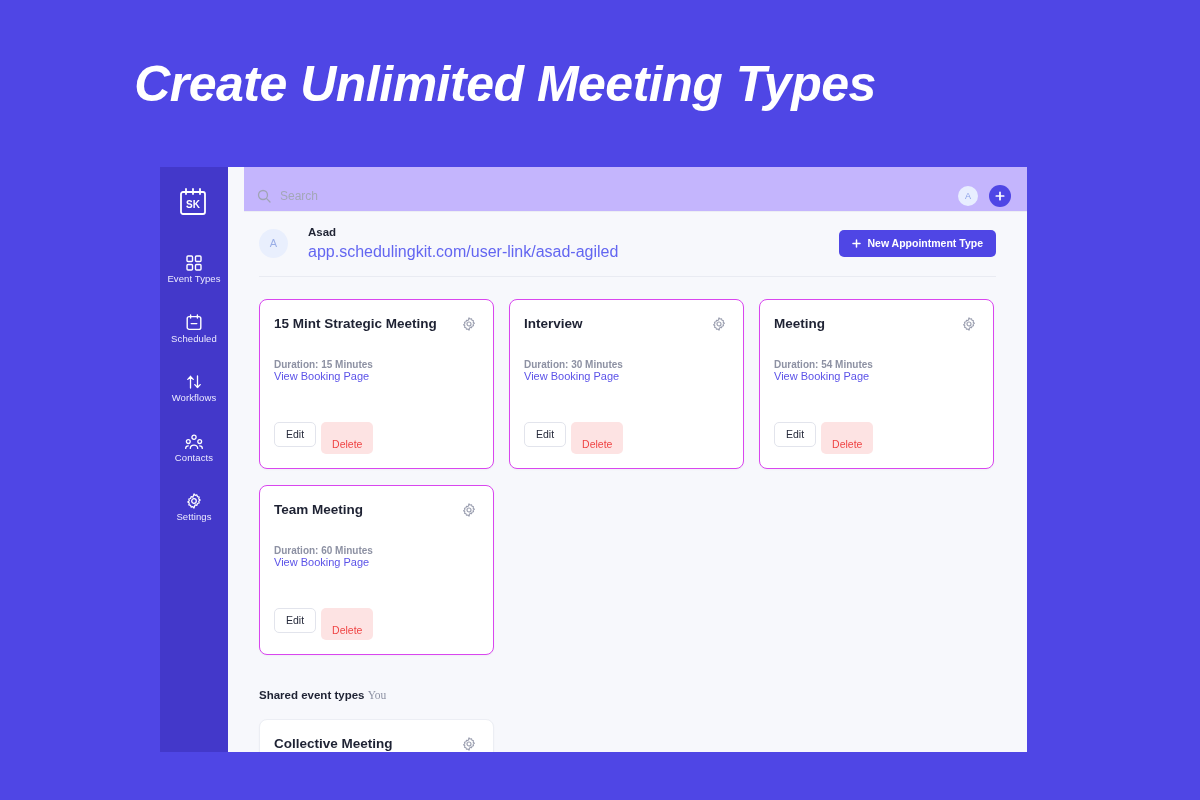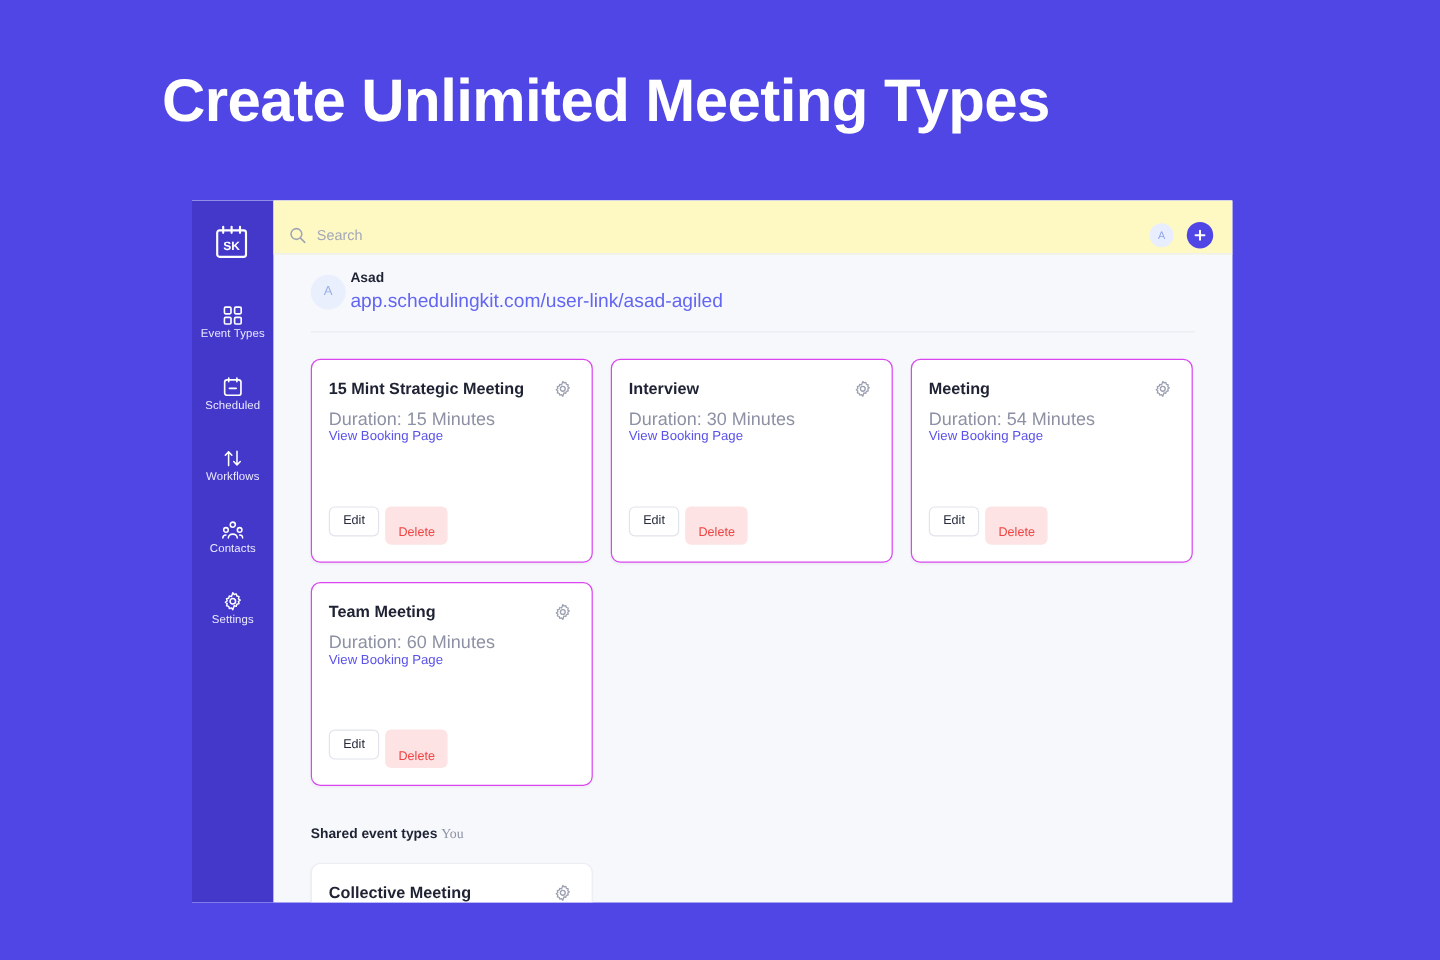"Create Unlimited Meeting Types" .hero { font-style: none -> italic }
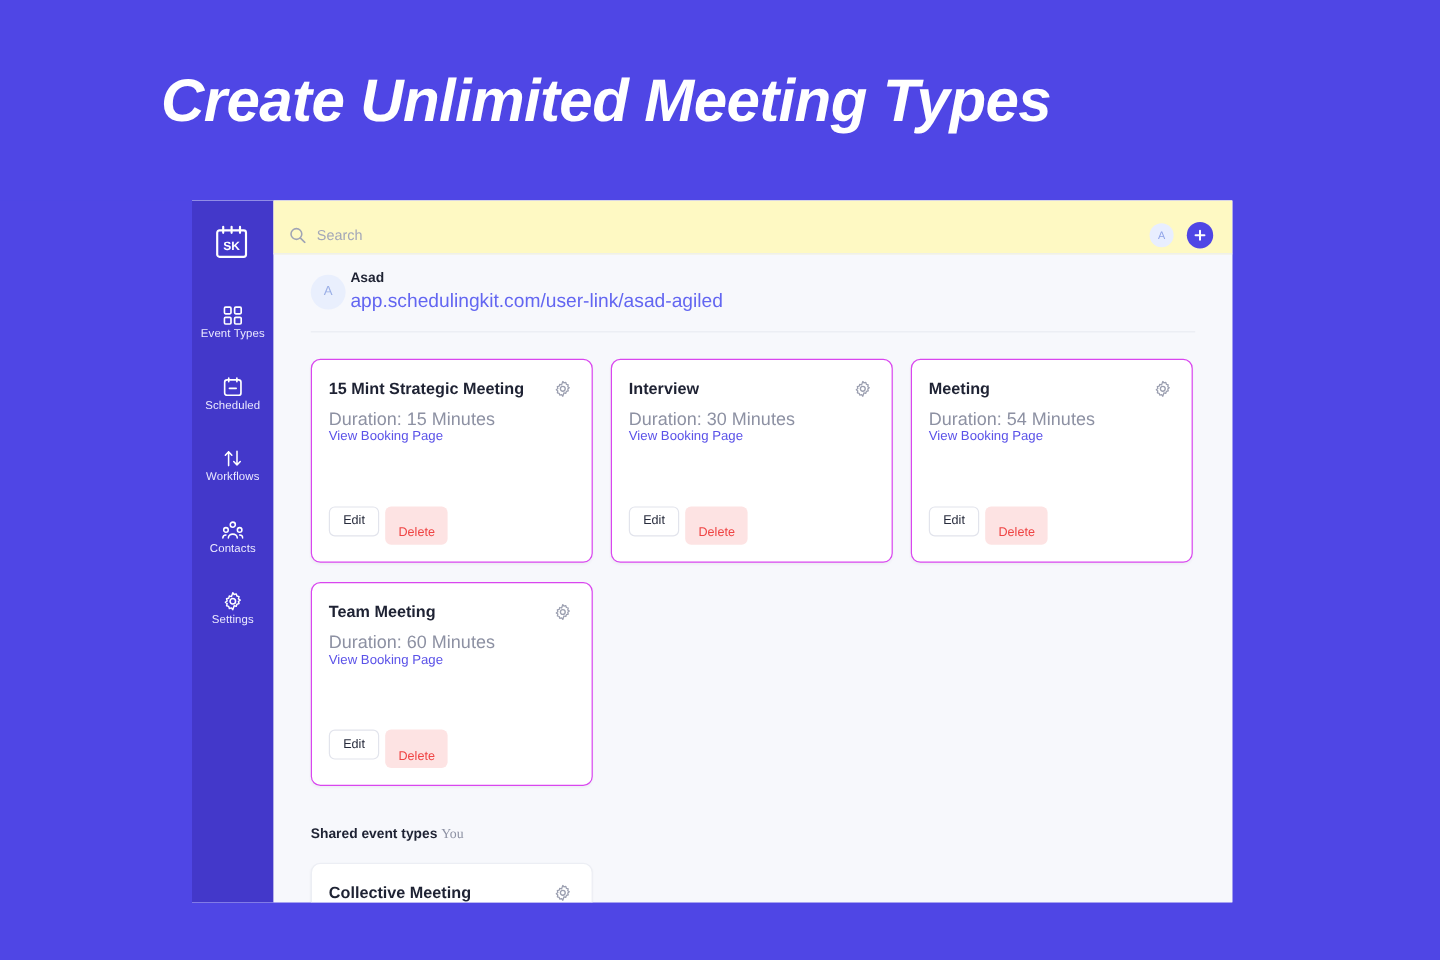"Search" .topbar { background: #fef9c3 -> #c4b5fd; margin-left: none -> 16px }
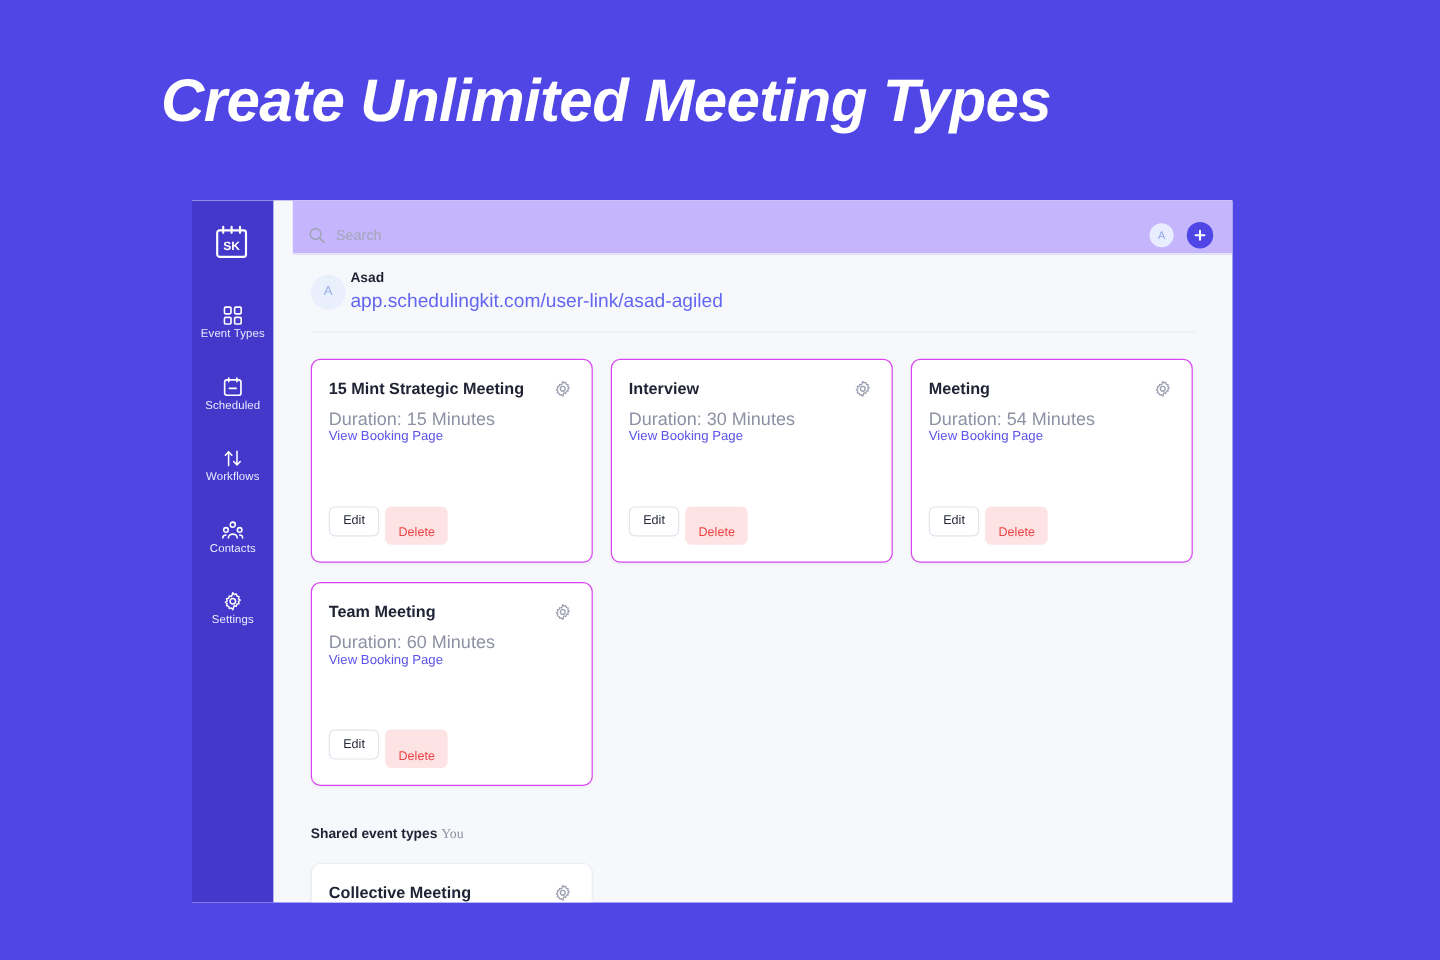"Asad" .user-meta { margin-left: 4px -> 20px }
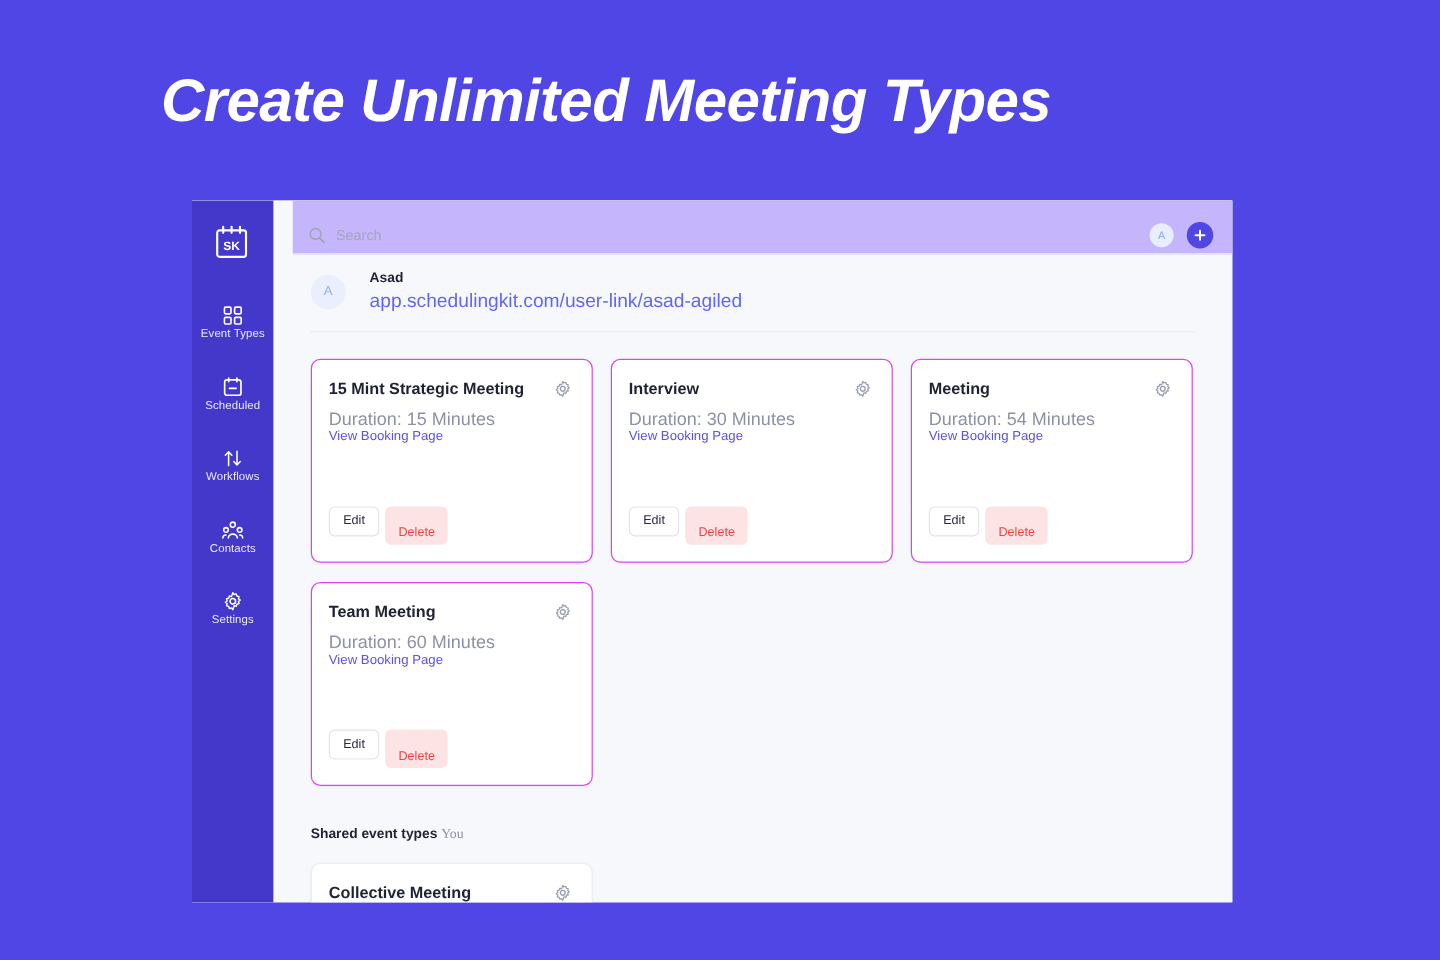"New Appointment Type" button.new-appt-btn { html: none -> <button> <svg> <path></path> </svg> <span>New Appointment Type</span> </button> }
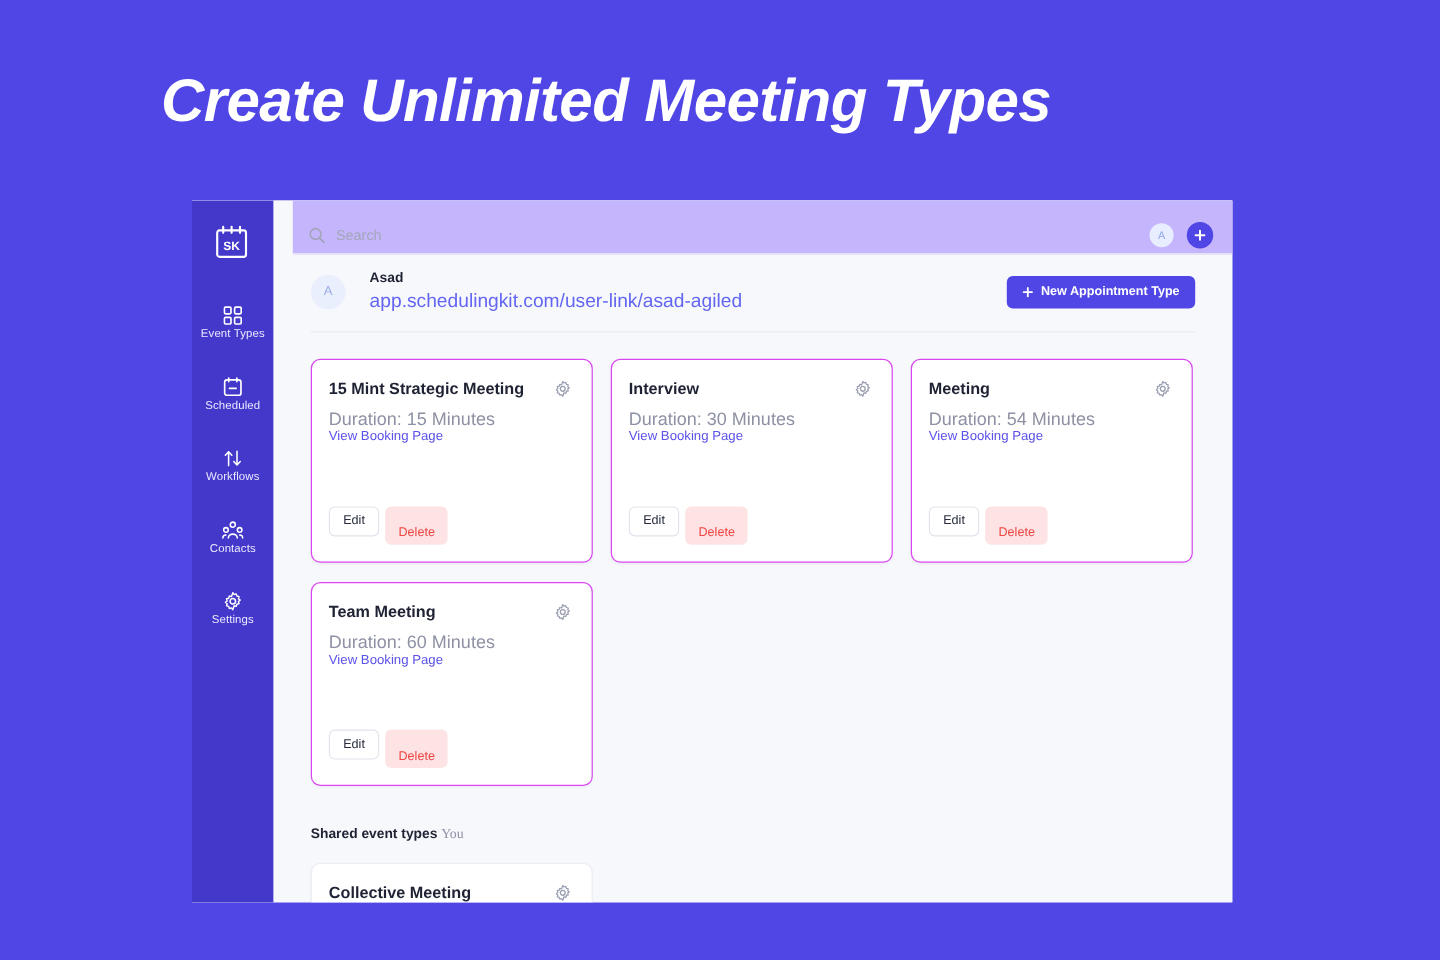"Duration: 15 Minutes" .card-duration { font-size: 15px -> 10px; font-weight: none -> bold; margin-top: 9px -> 27px }
